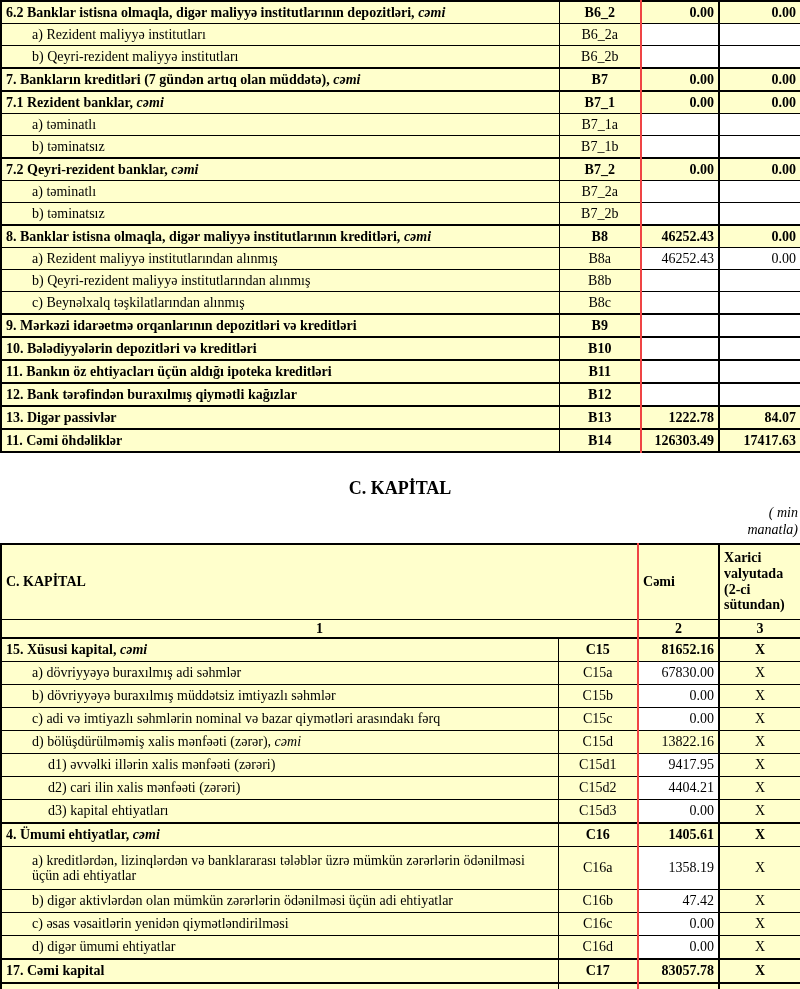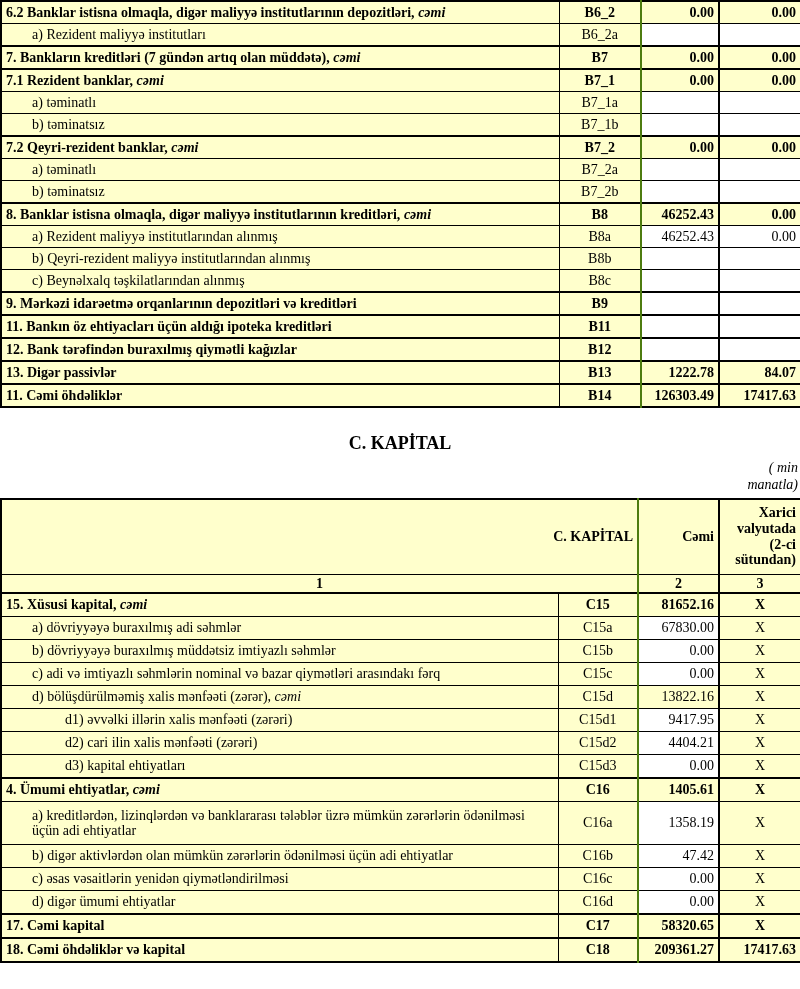"B6_2" td.col-code { border-right: 2px solid #4d7c0f -> 2px solid #ef4444 }
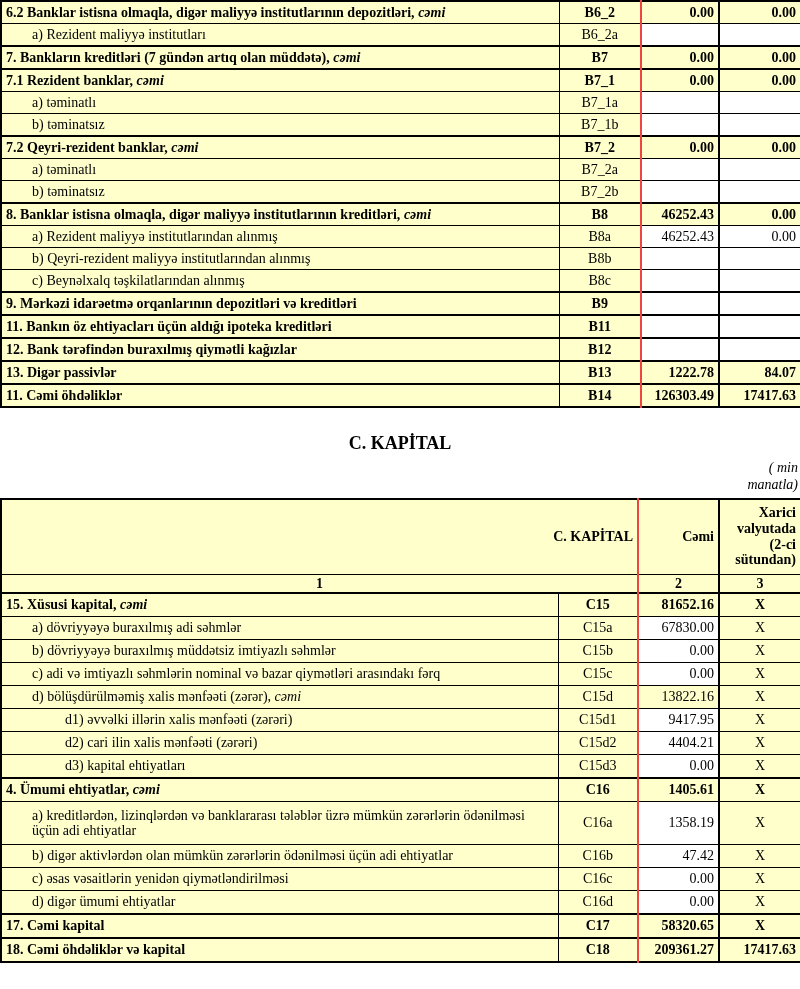"b) Qeyri-rezident maliyyə institutları" tr { html: none -> <tr> <td><span>b) Qeyri-rezident maliyyə institutları</span></td> <td>B6_2b</td> <td></td> <td></td> </tr> }
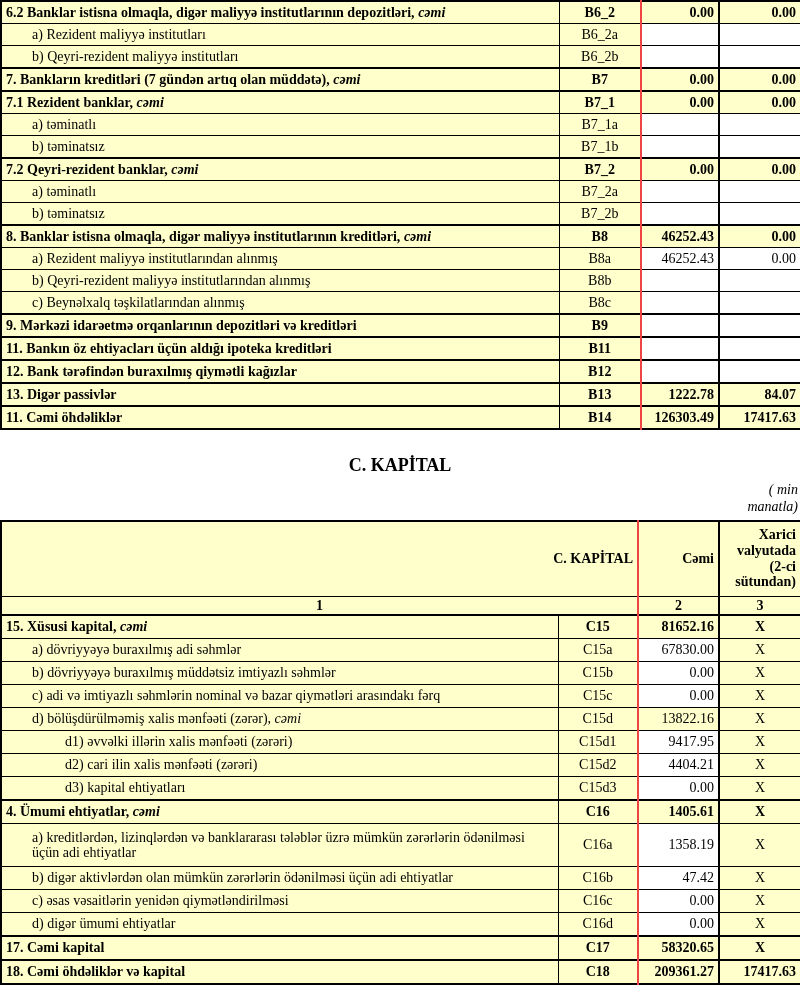"10. Bələdiyyələrin depozitləri və" tr.group { html: none -> <tr> <td><span>10. Bələdiyyələrin depozitləri və kreditləri</span></td> <td>B10</td> <td></td> <td></td> </tr> }
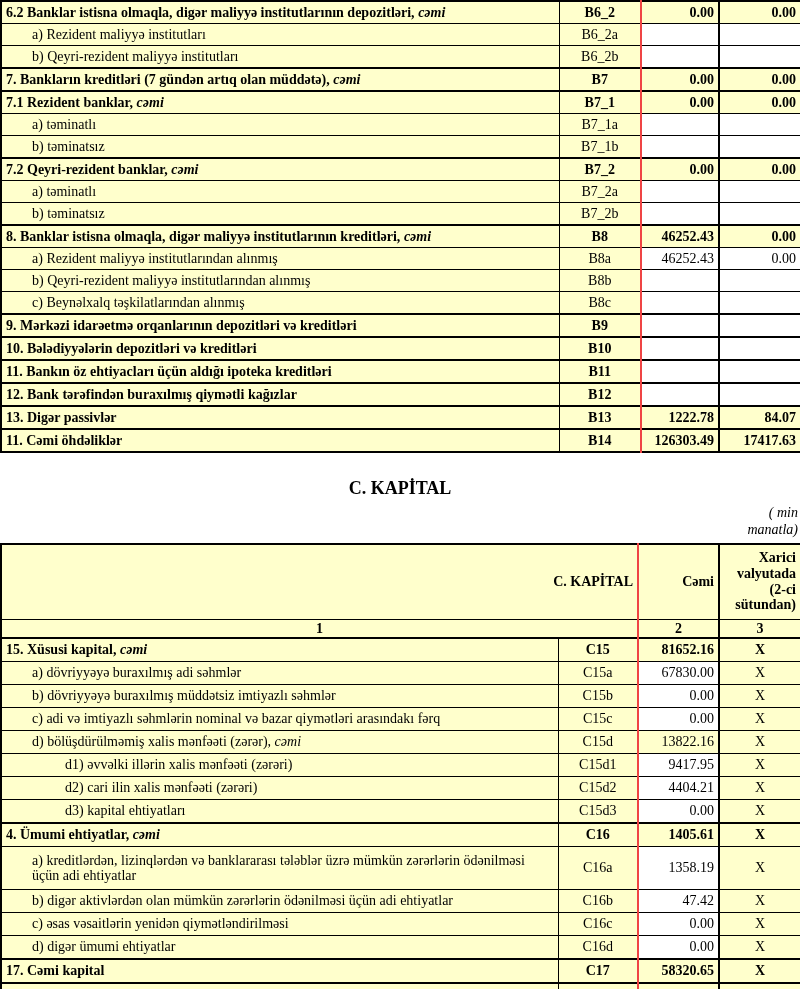"Xarici valyutada (2-ci sütundan)" #table-c thead tr.hdr td { text-align: right -> left }
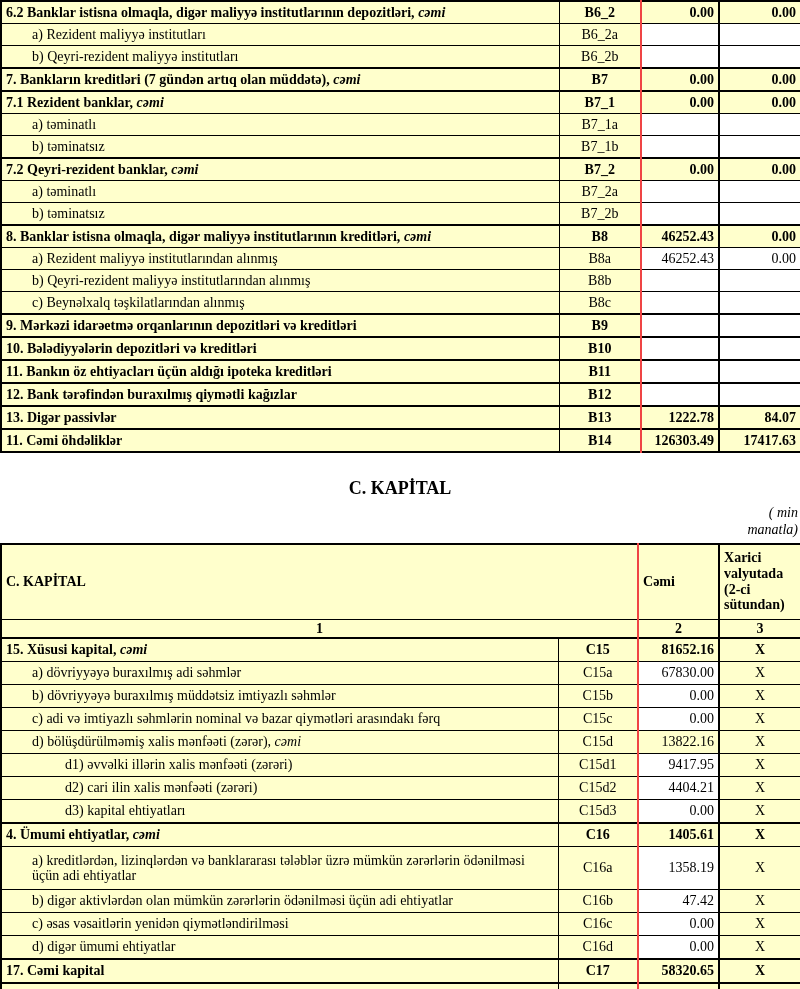"d1) əvvəlki illərin xalis mənfəəti" .ind2 { padding-left: 63px -> 46px }
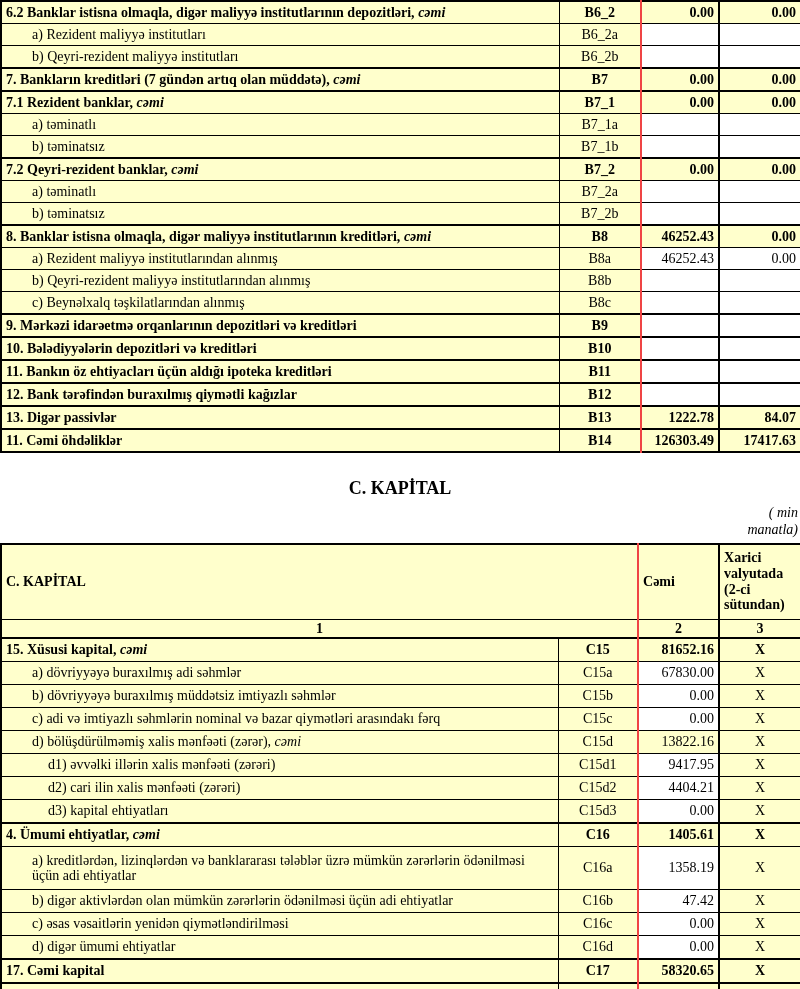"58320.65" td.col-v1 { text: 58320.65 -> 83057.78 }
